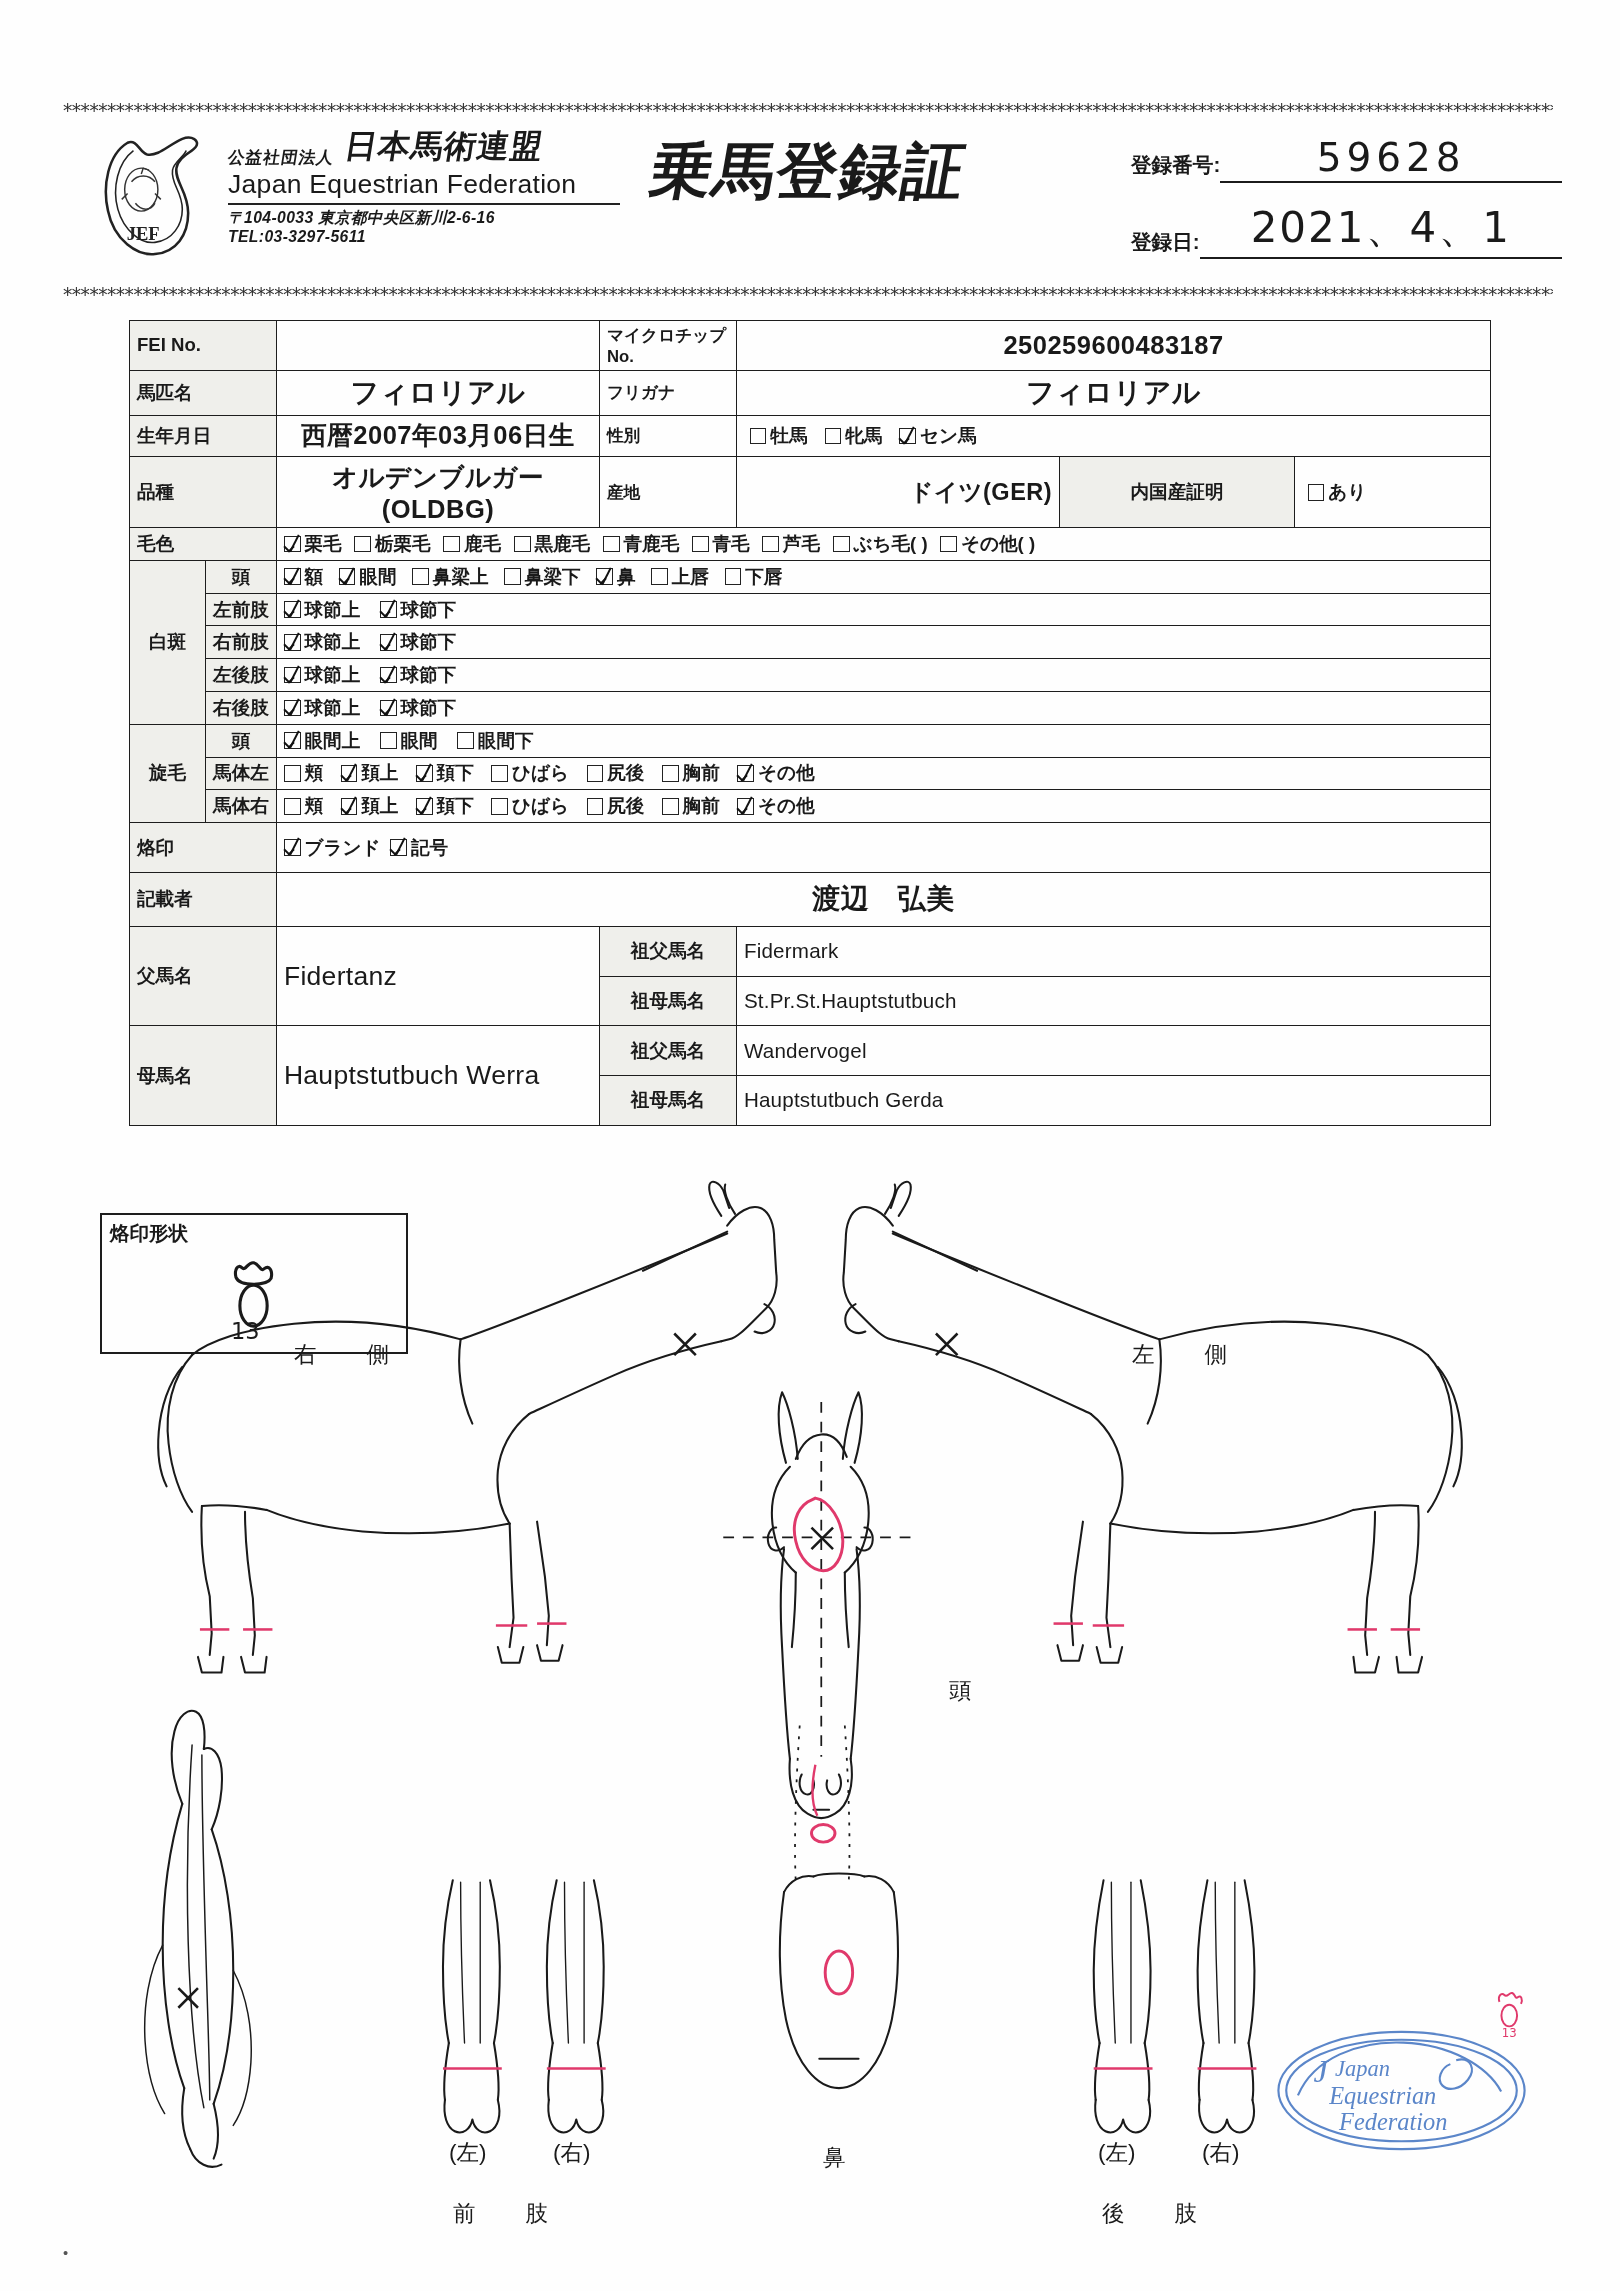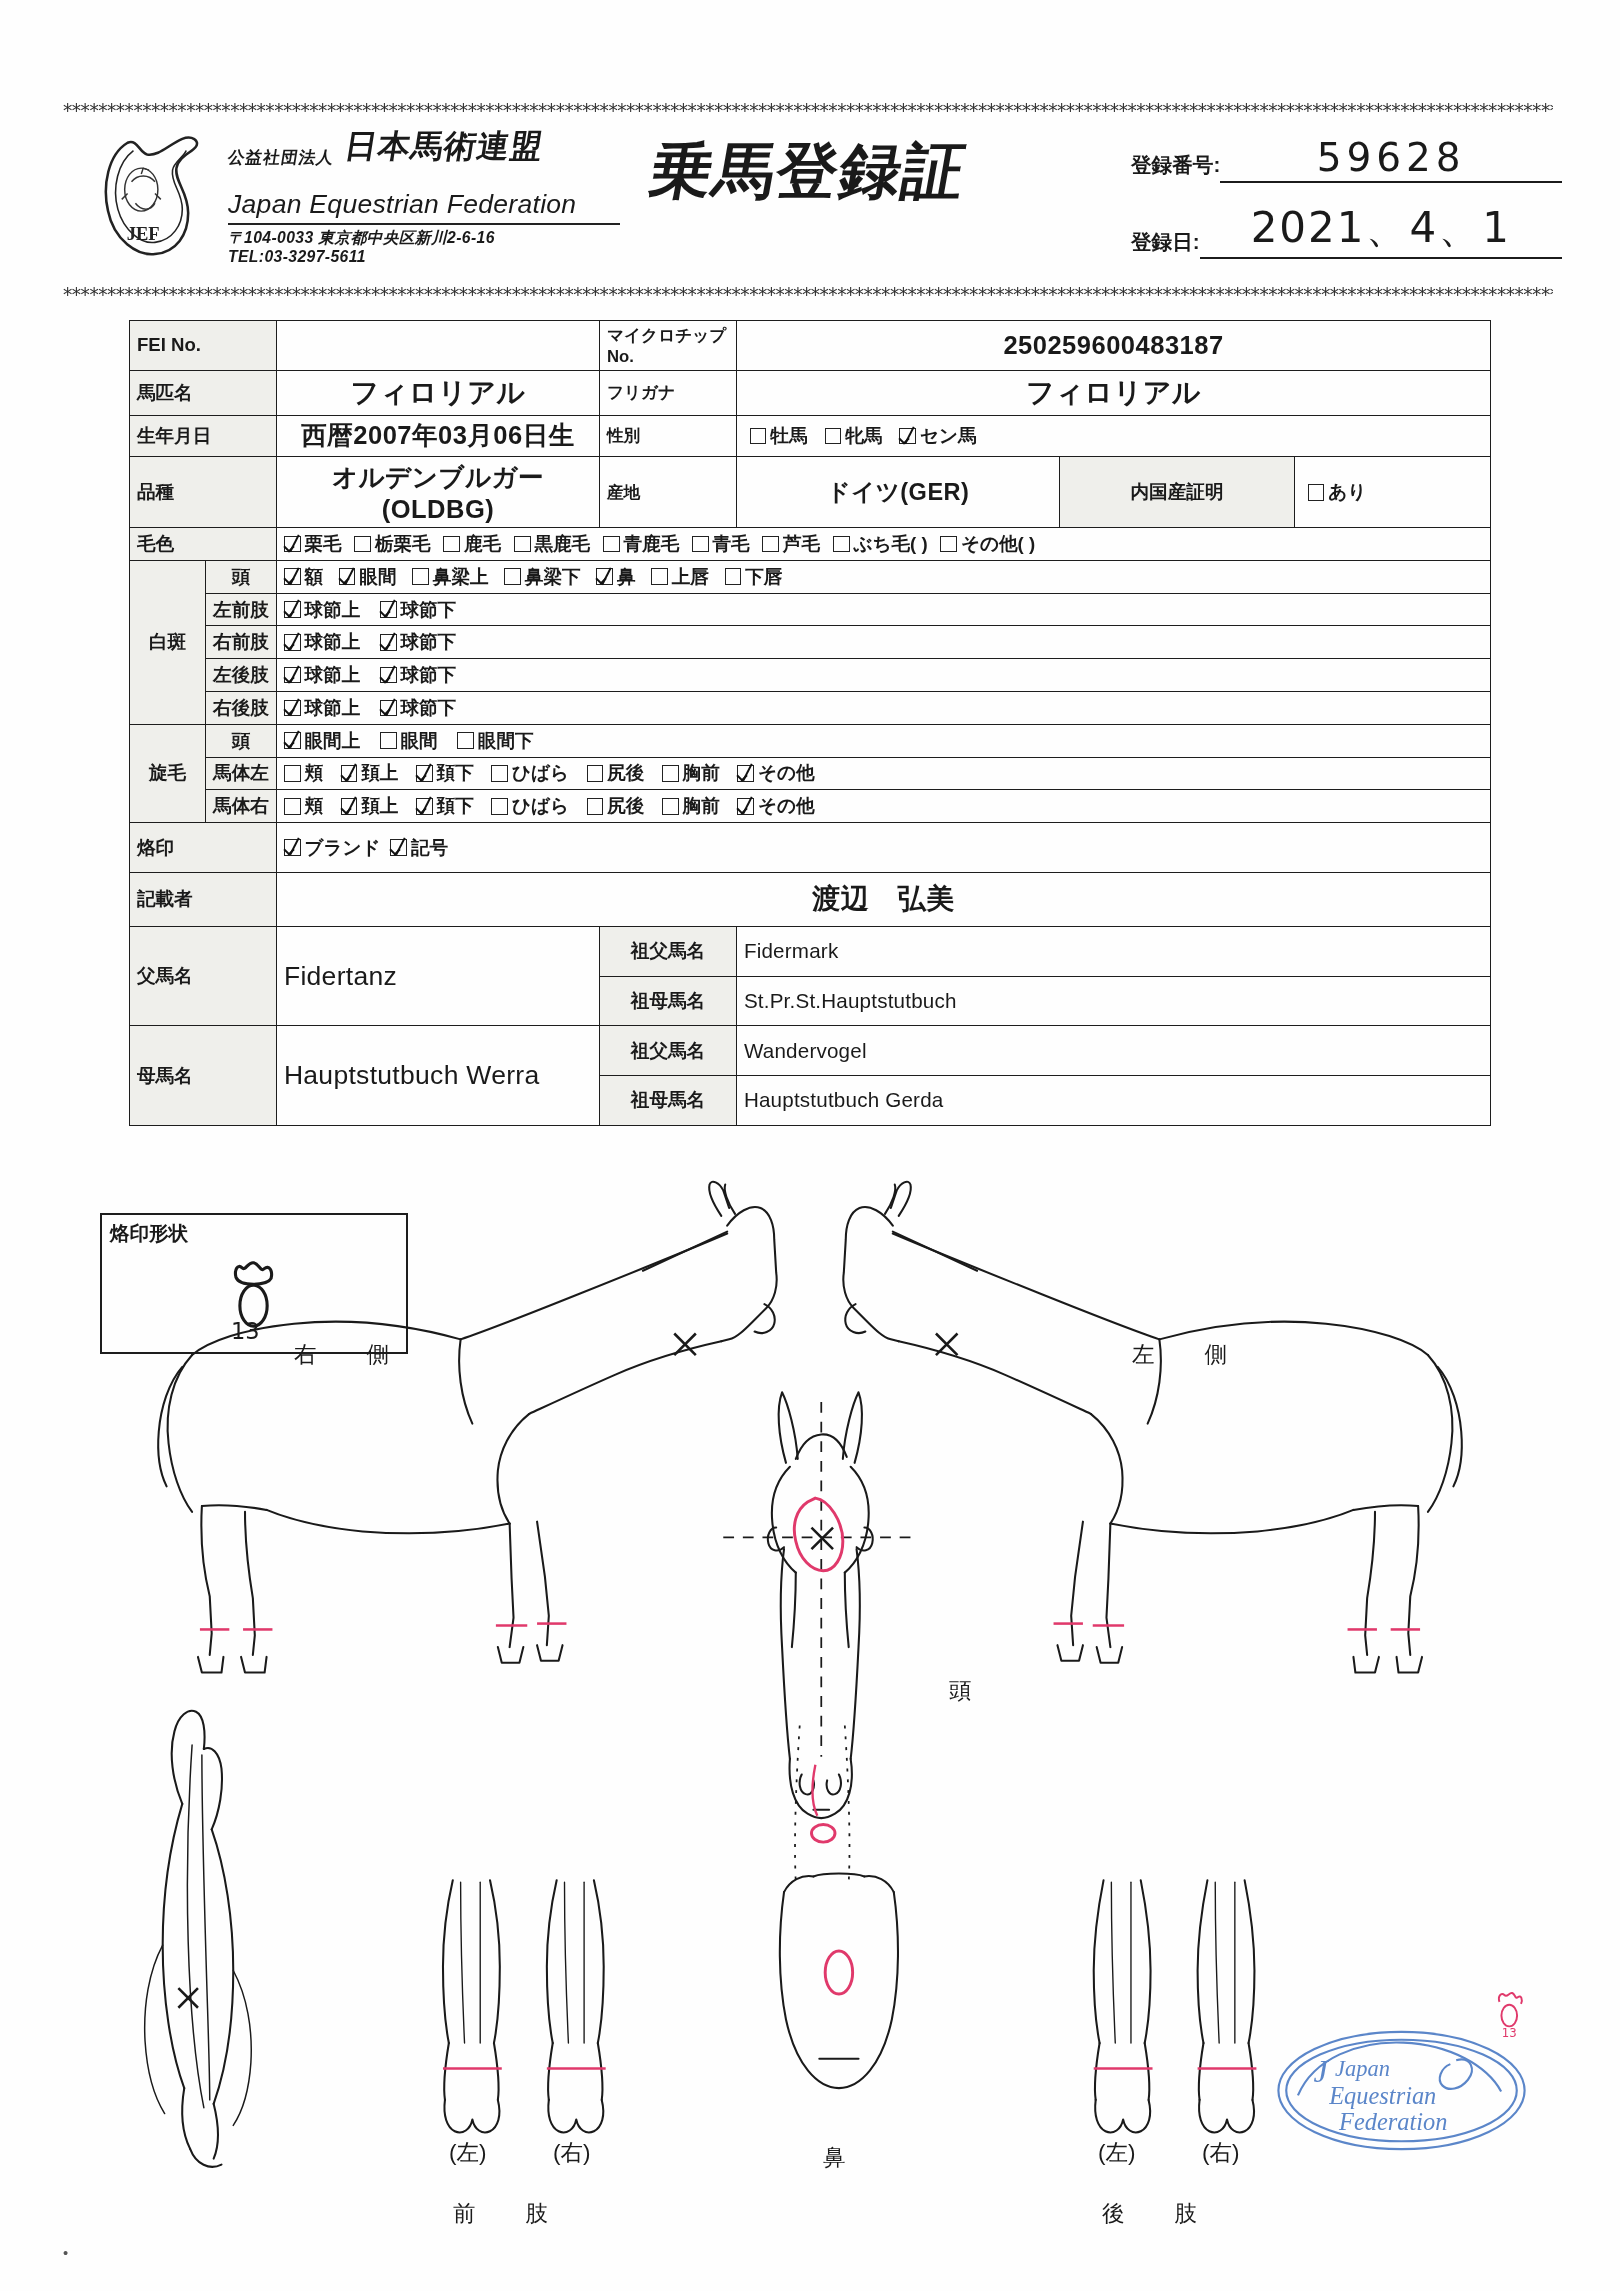"Japan Equestrian Federation" .fed-en { font-style: italic -> none; margin-top: 20px -> 0 }
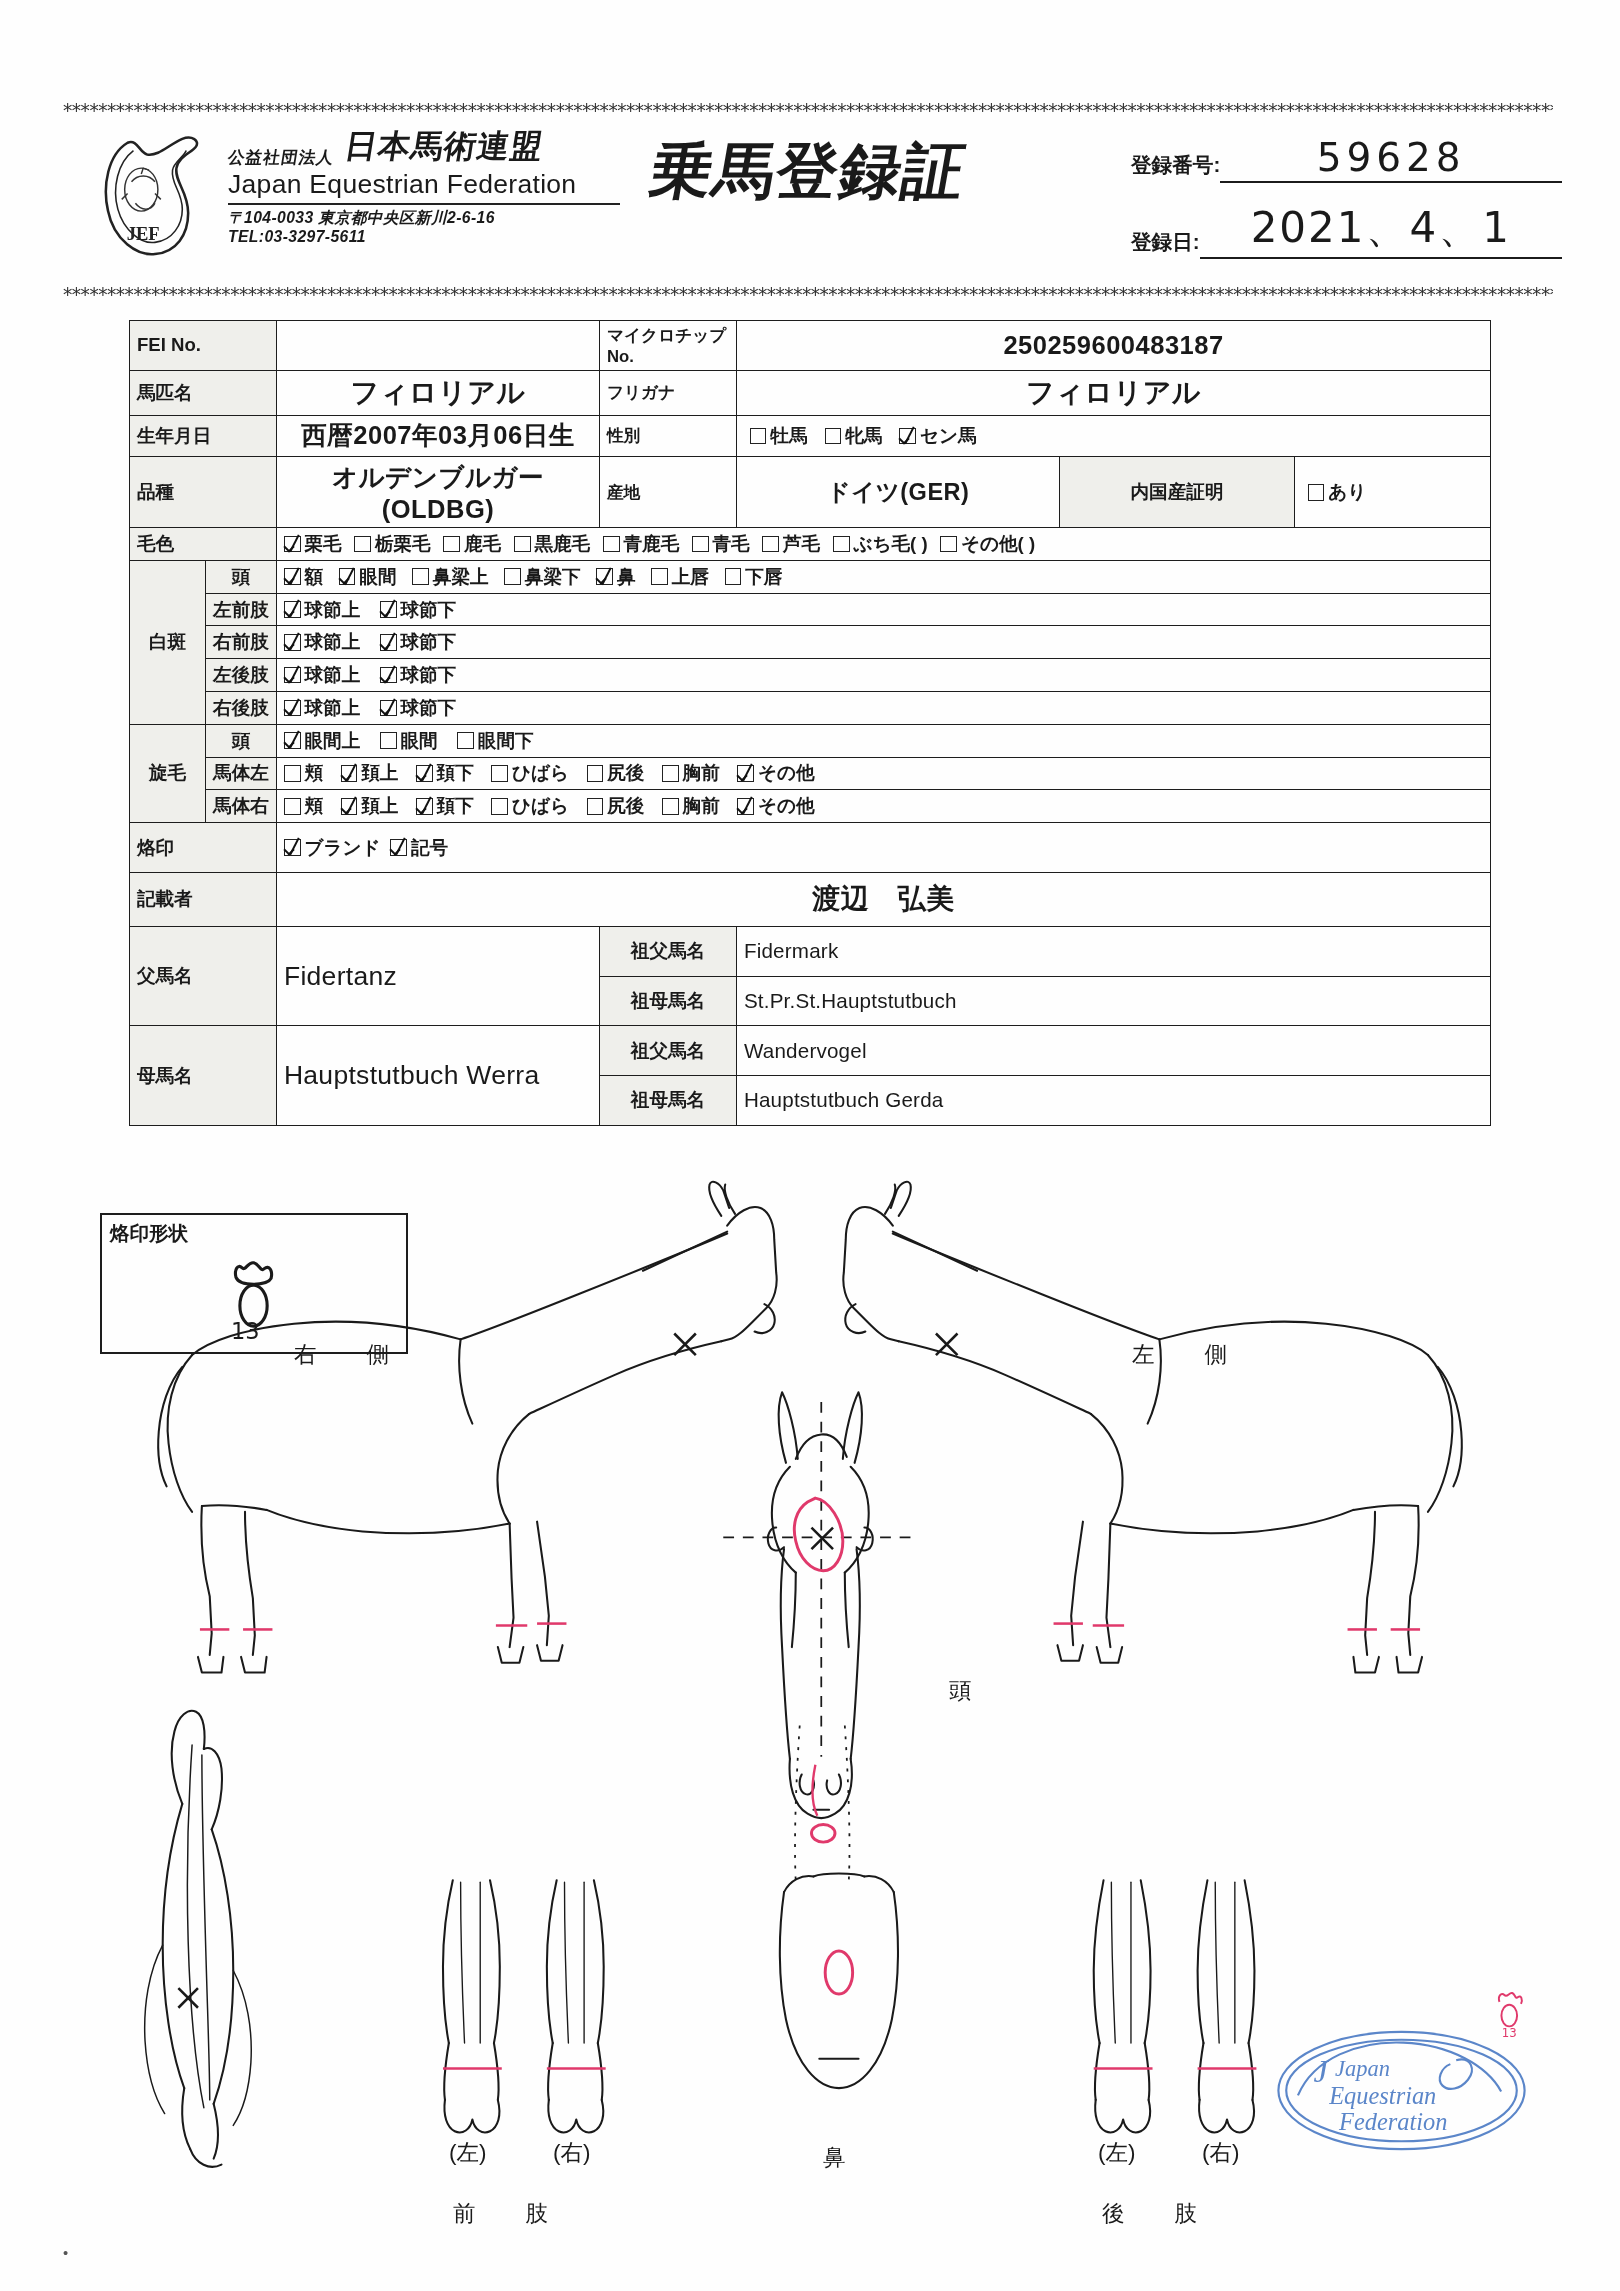"ドイツ(GER)" .val.mid { text-align: none -> right }
